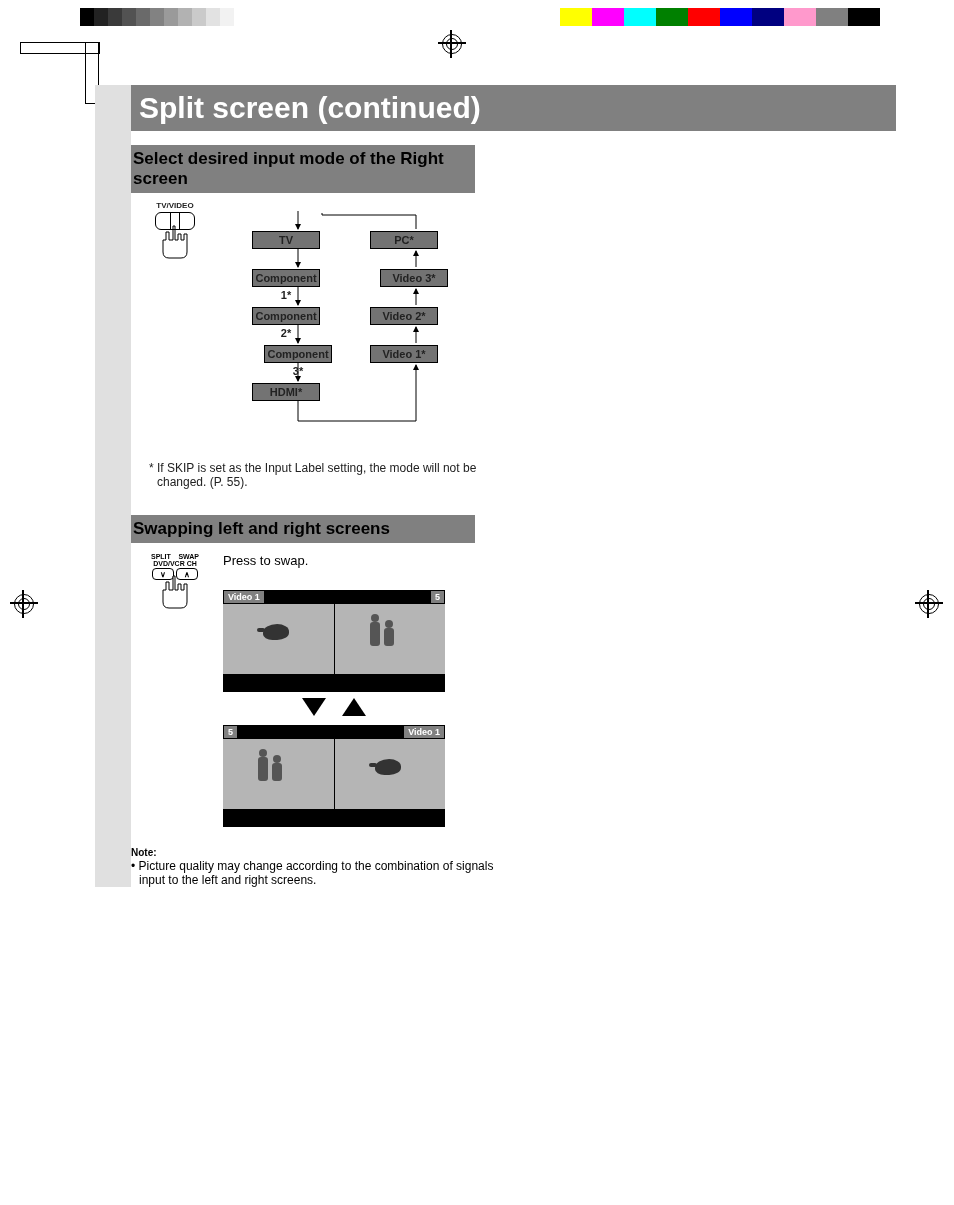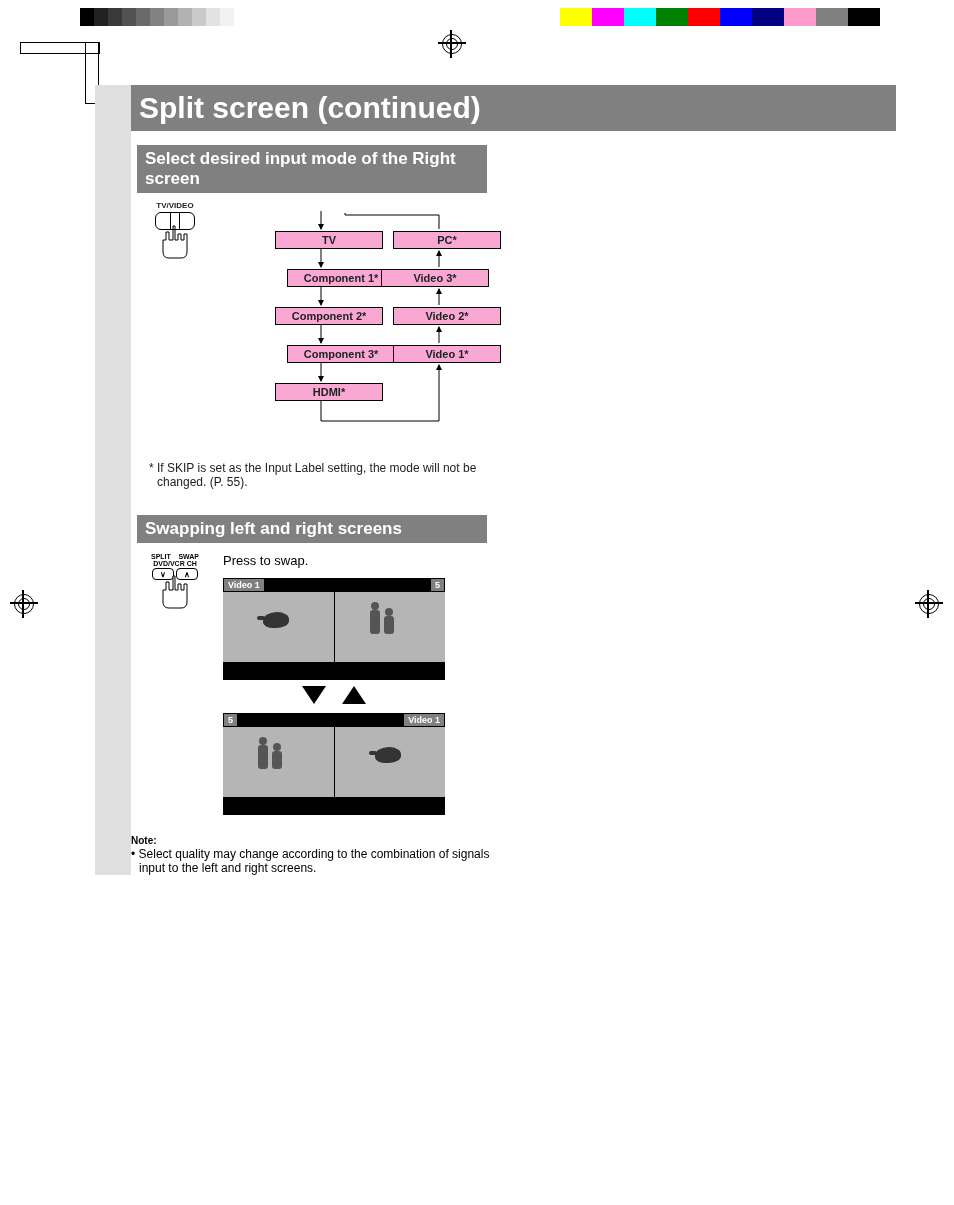"Select desired input mode of" .section-bar { color: #ffffff -> #000000; margin-left: 12px -> none }
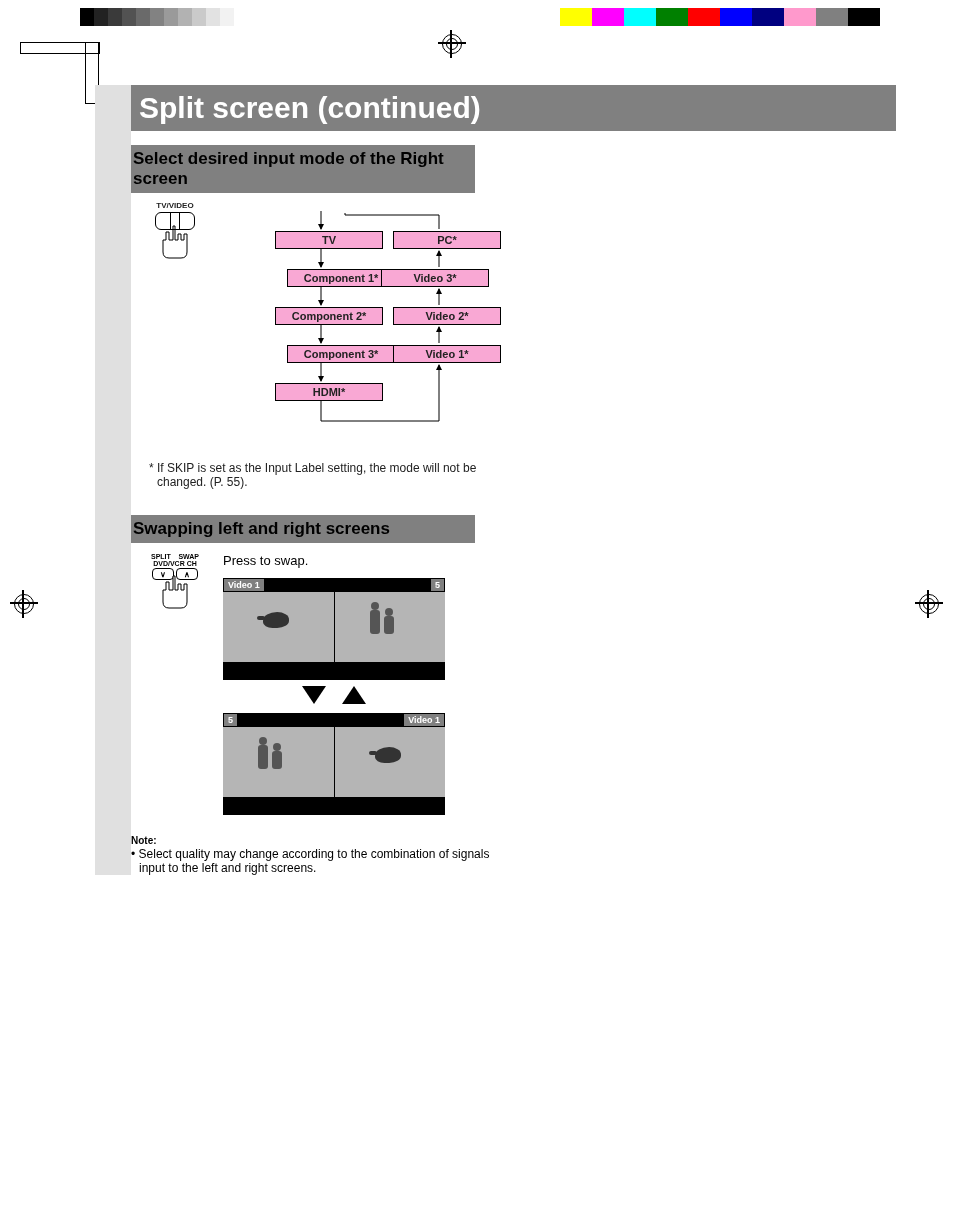"TV/VIDEO" .section-body { gap: 30px -> 7px }
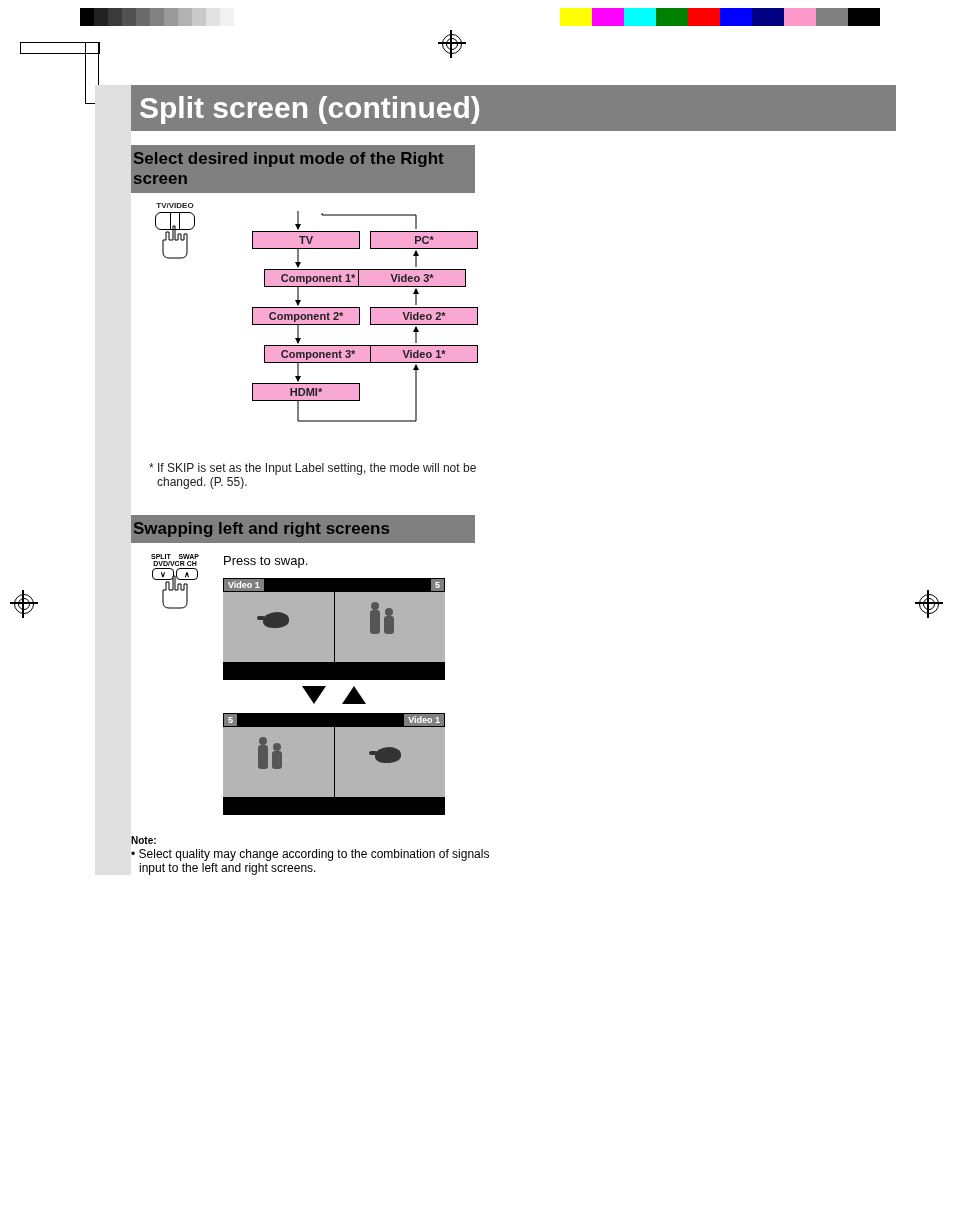"TV" .fbox { background: #f9a8d4 -> #737373; width: 108px -> 68px }
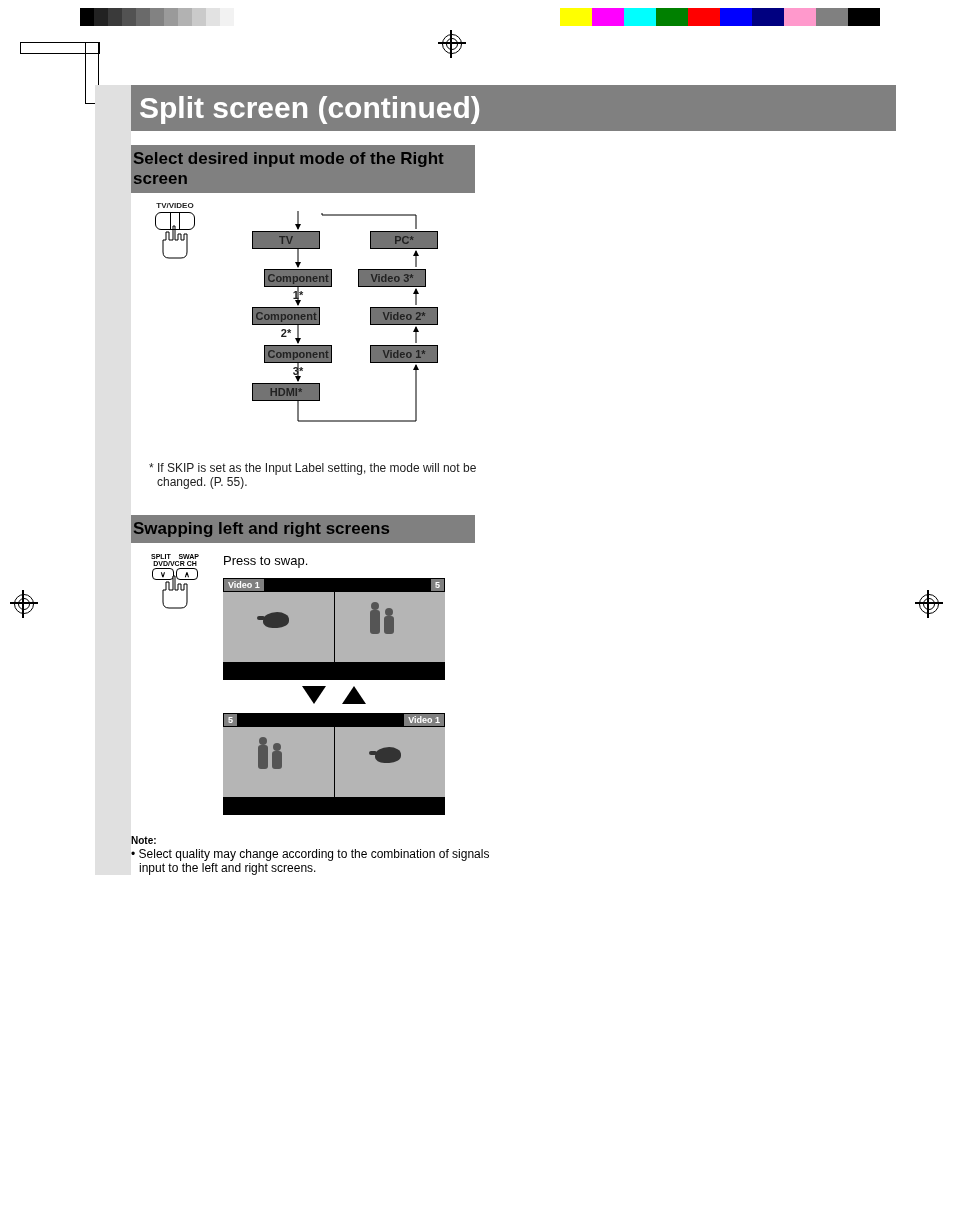"Component 1*" div.fbox { left: 12px -> 0 }
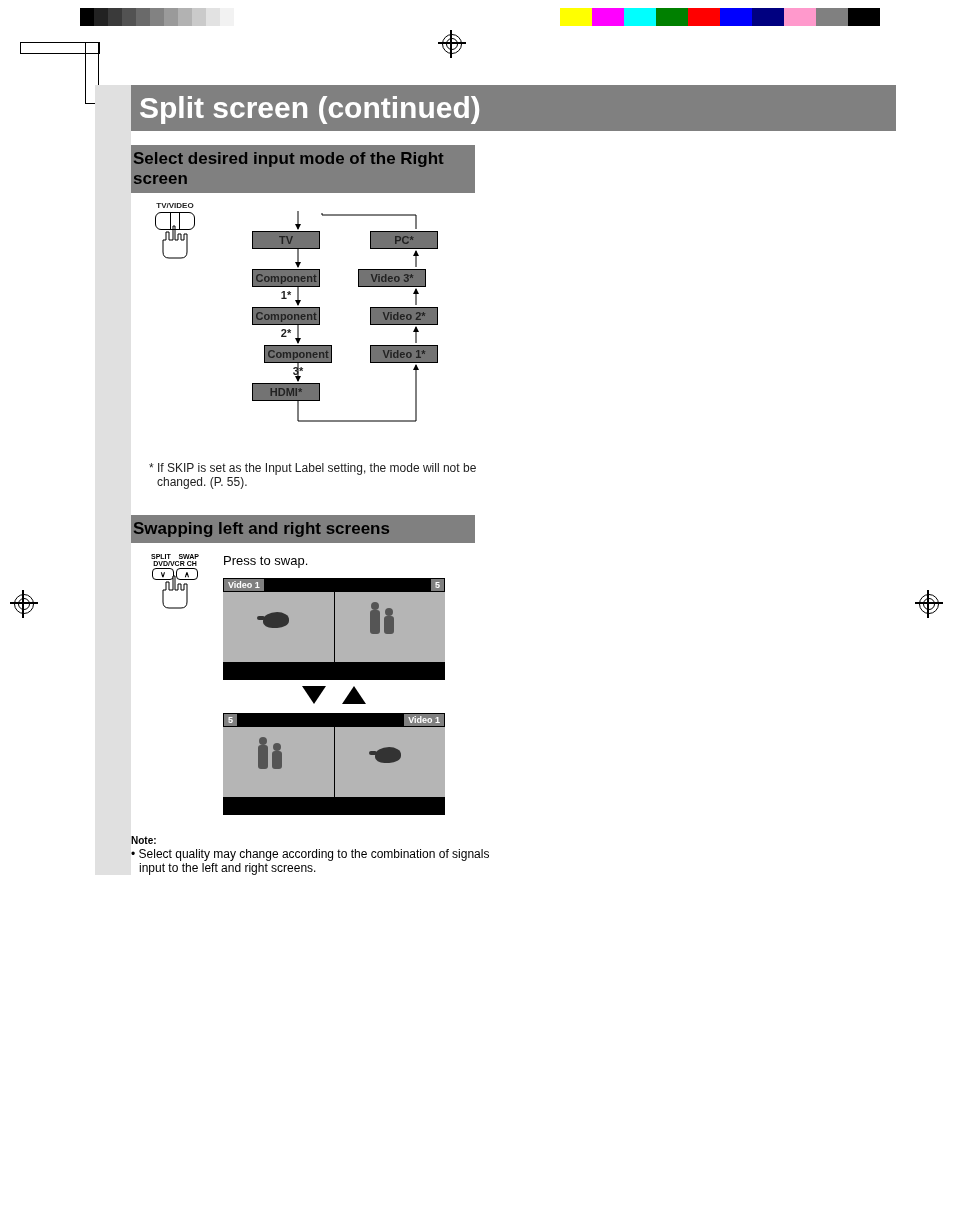"Video 3*" div.fbox { left: 106px -> 128px }
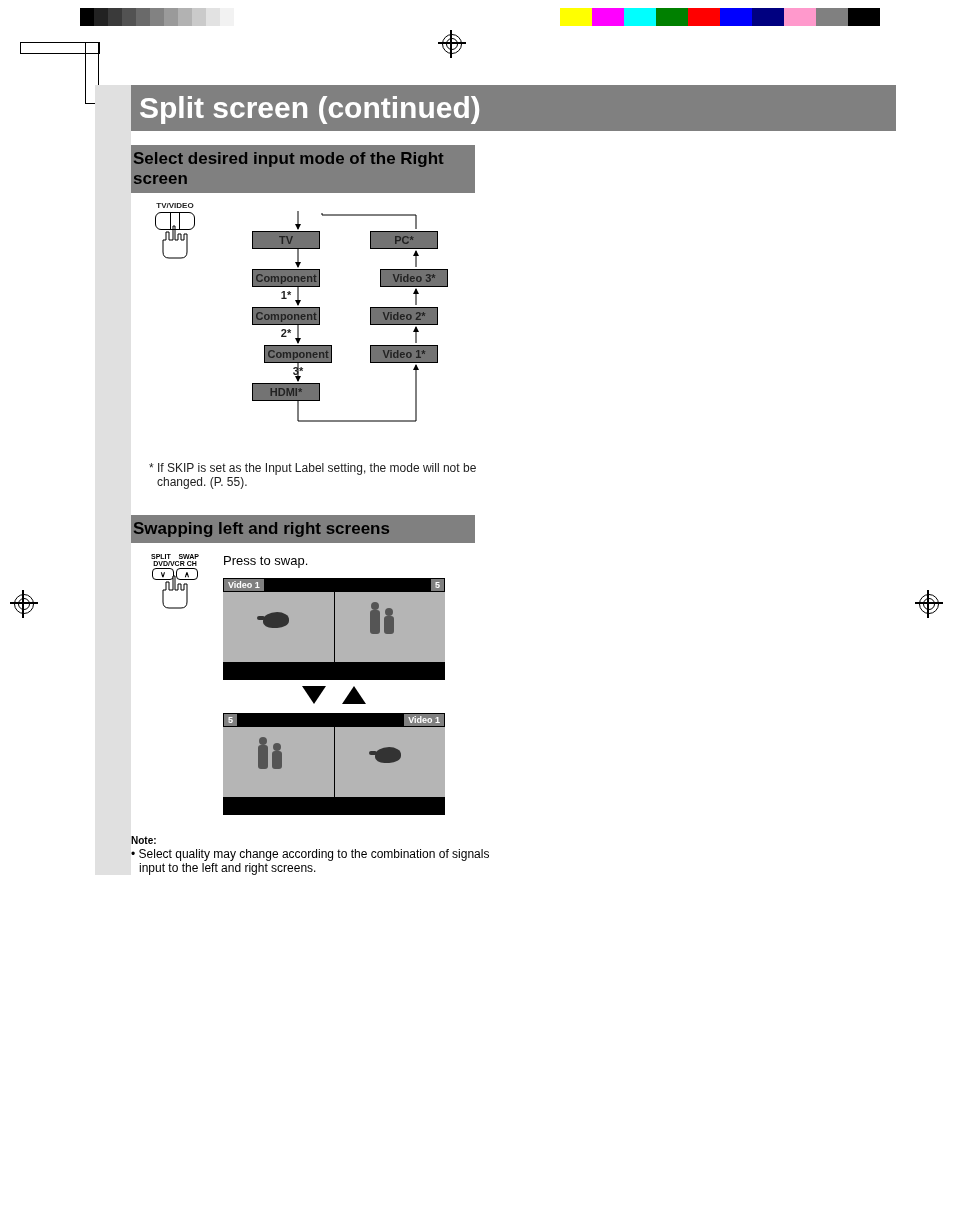"Press to swap." div { margin-bottom: 10px -> 22px }
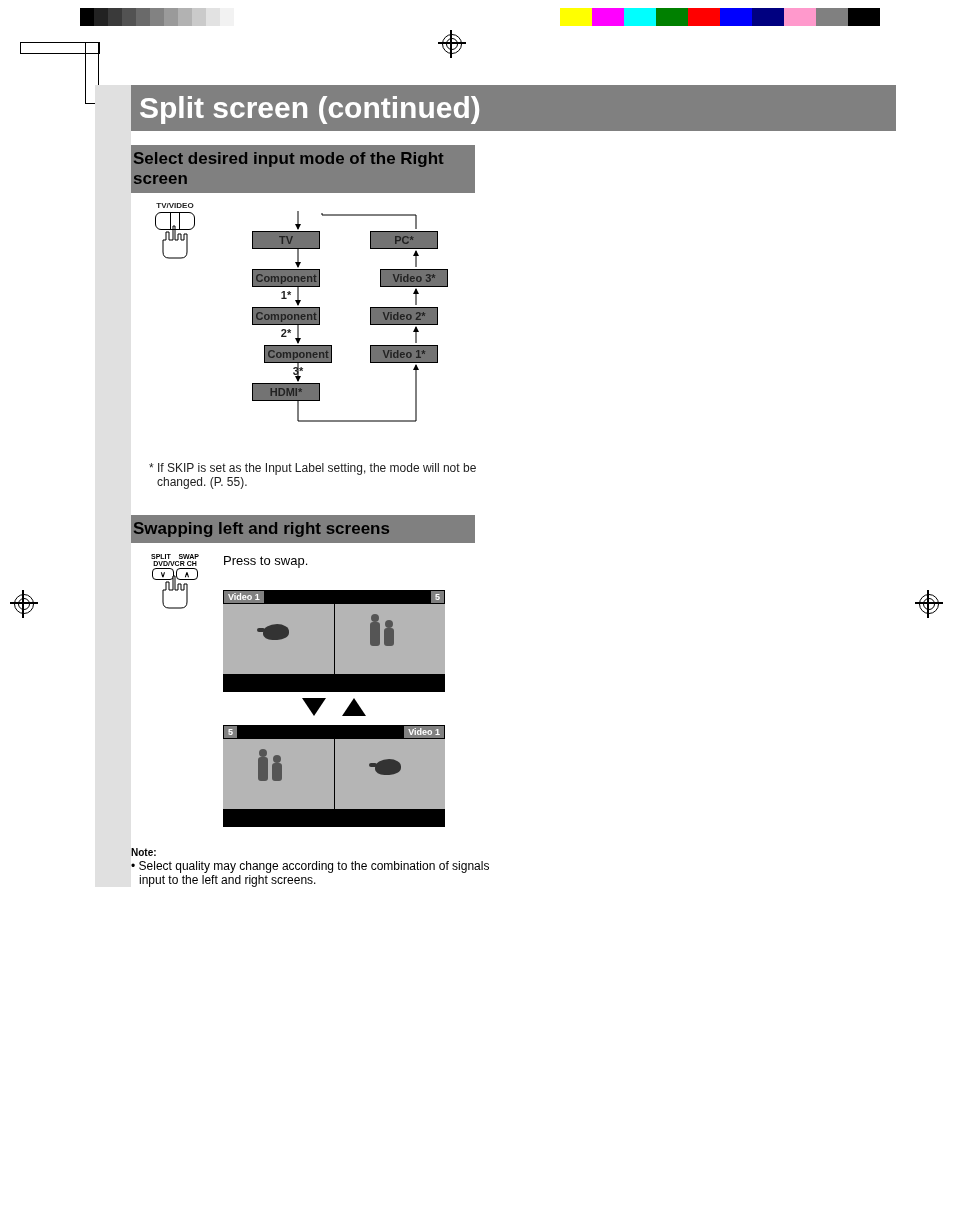"• Select quality may change" div.bullet { text: Select -> Picture }
